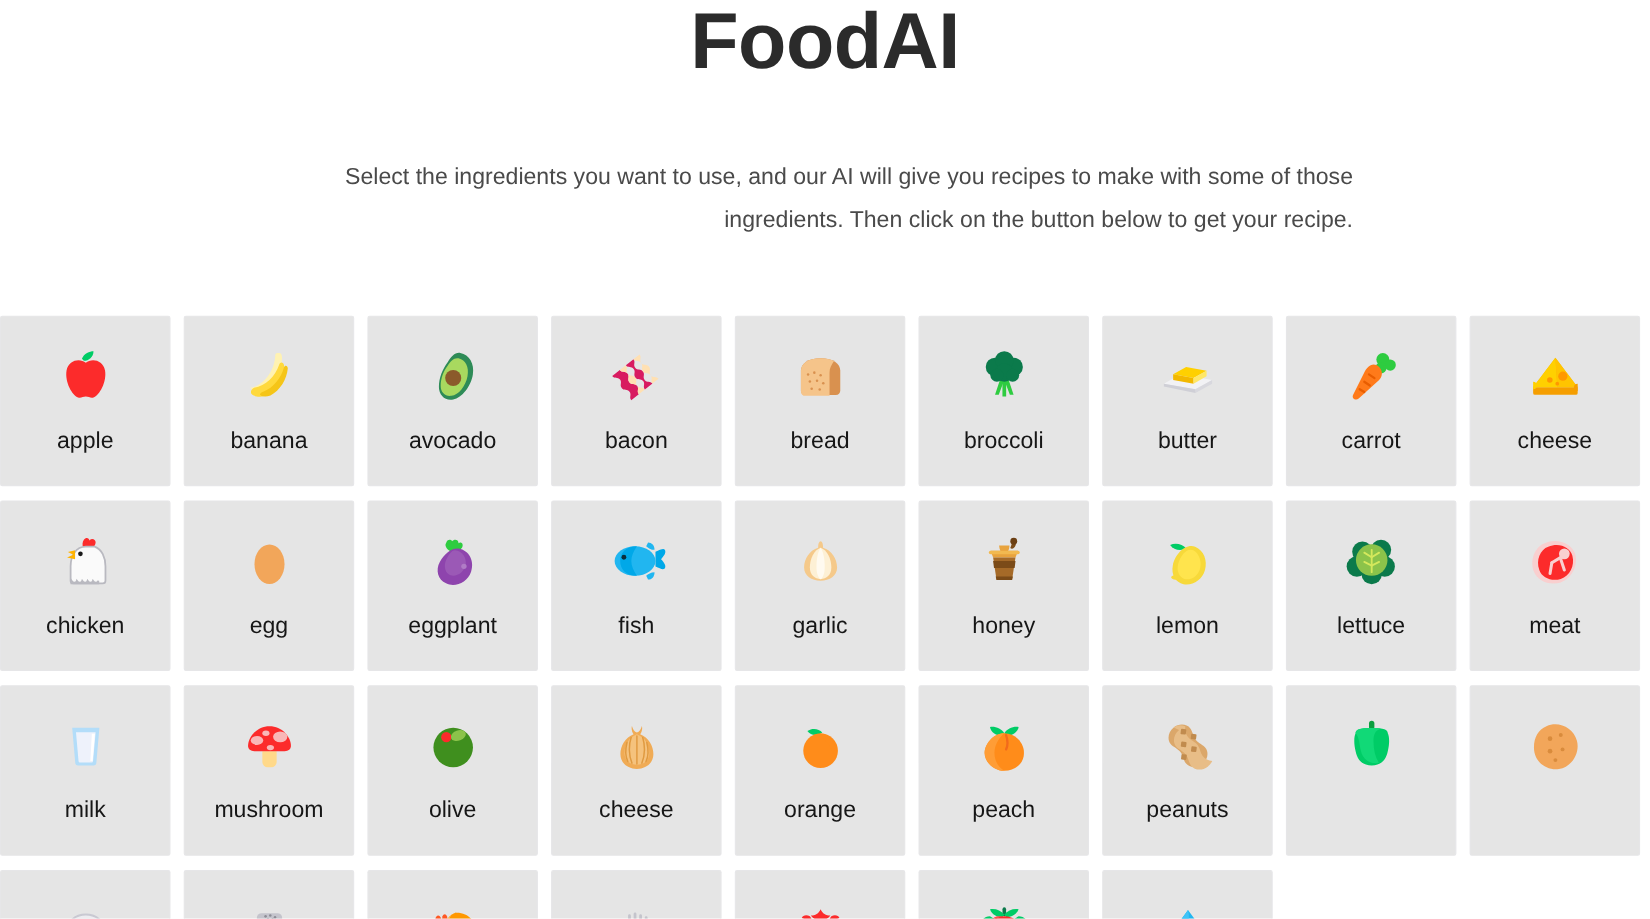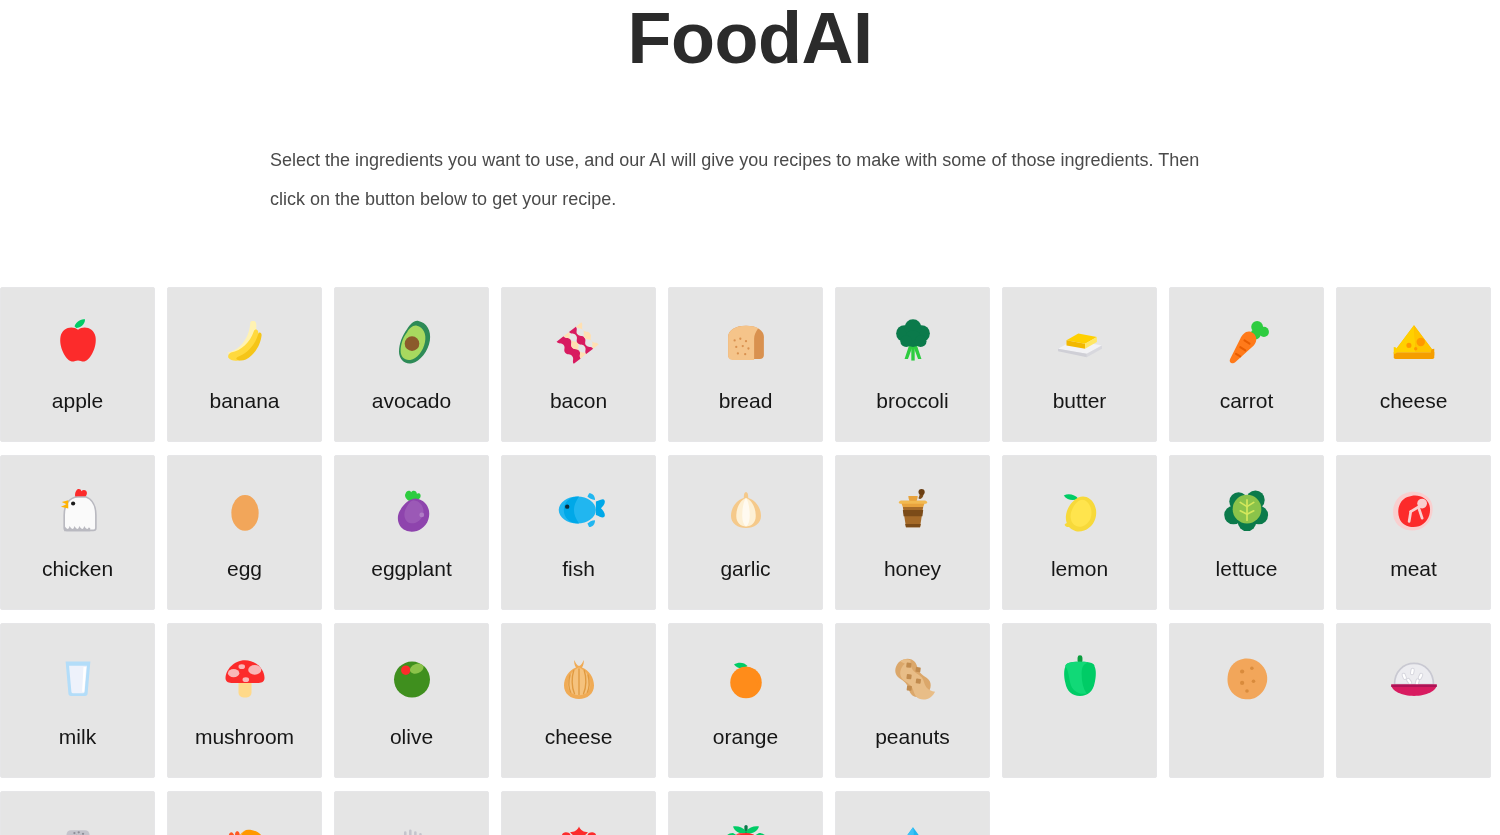"Select the ingredients you want" .app-subtitle { font-size: 18px -> 21px; text-align: left -> right }
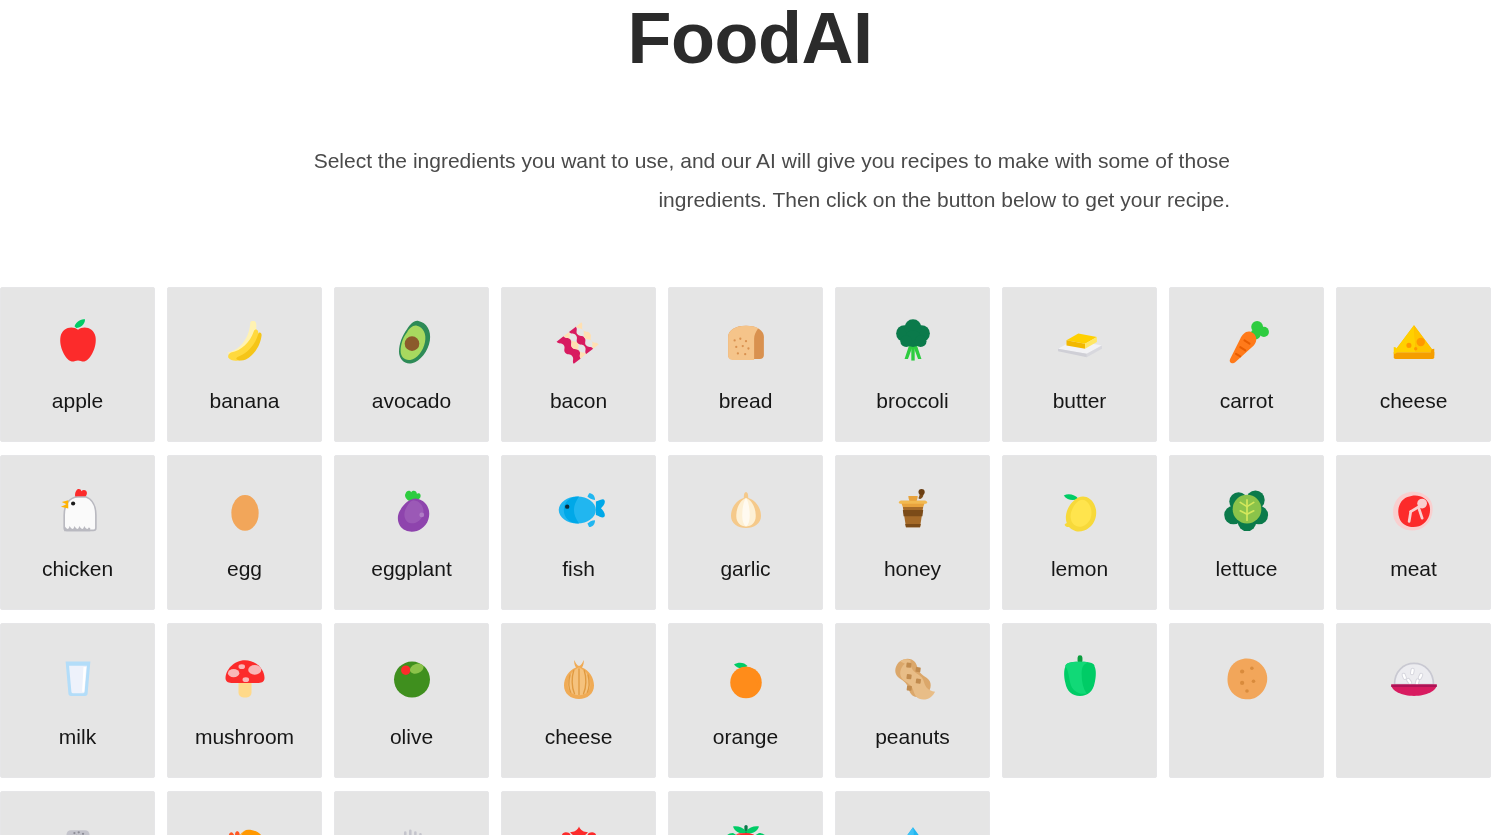"peach" div.ingredient-card { html: none -> <div> <div> <svg> <path></path> <path></path> <path></path> <path></path> <path></path> </svg> </div> <div>peach</div> </div> }
